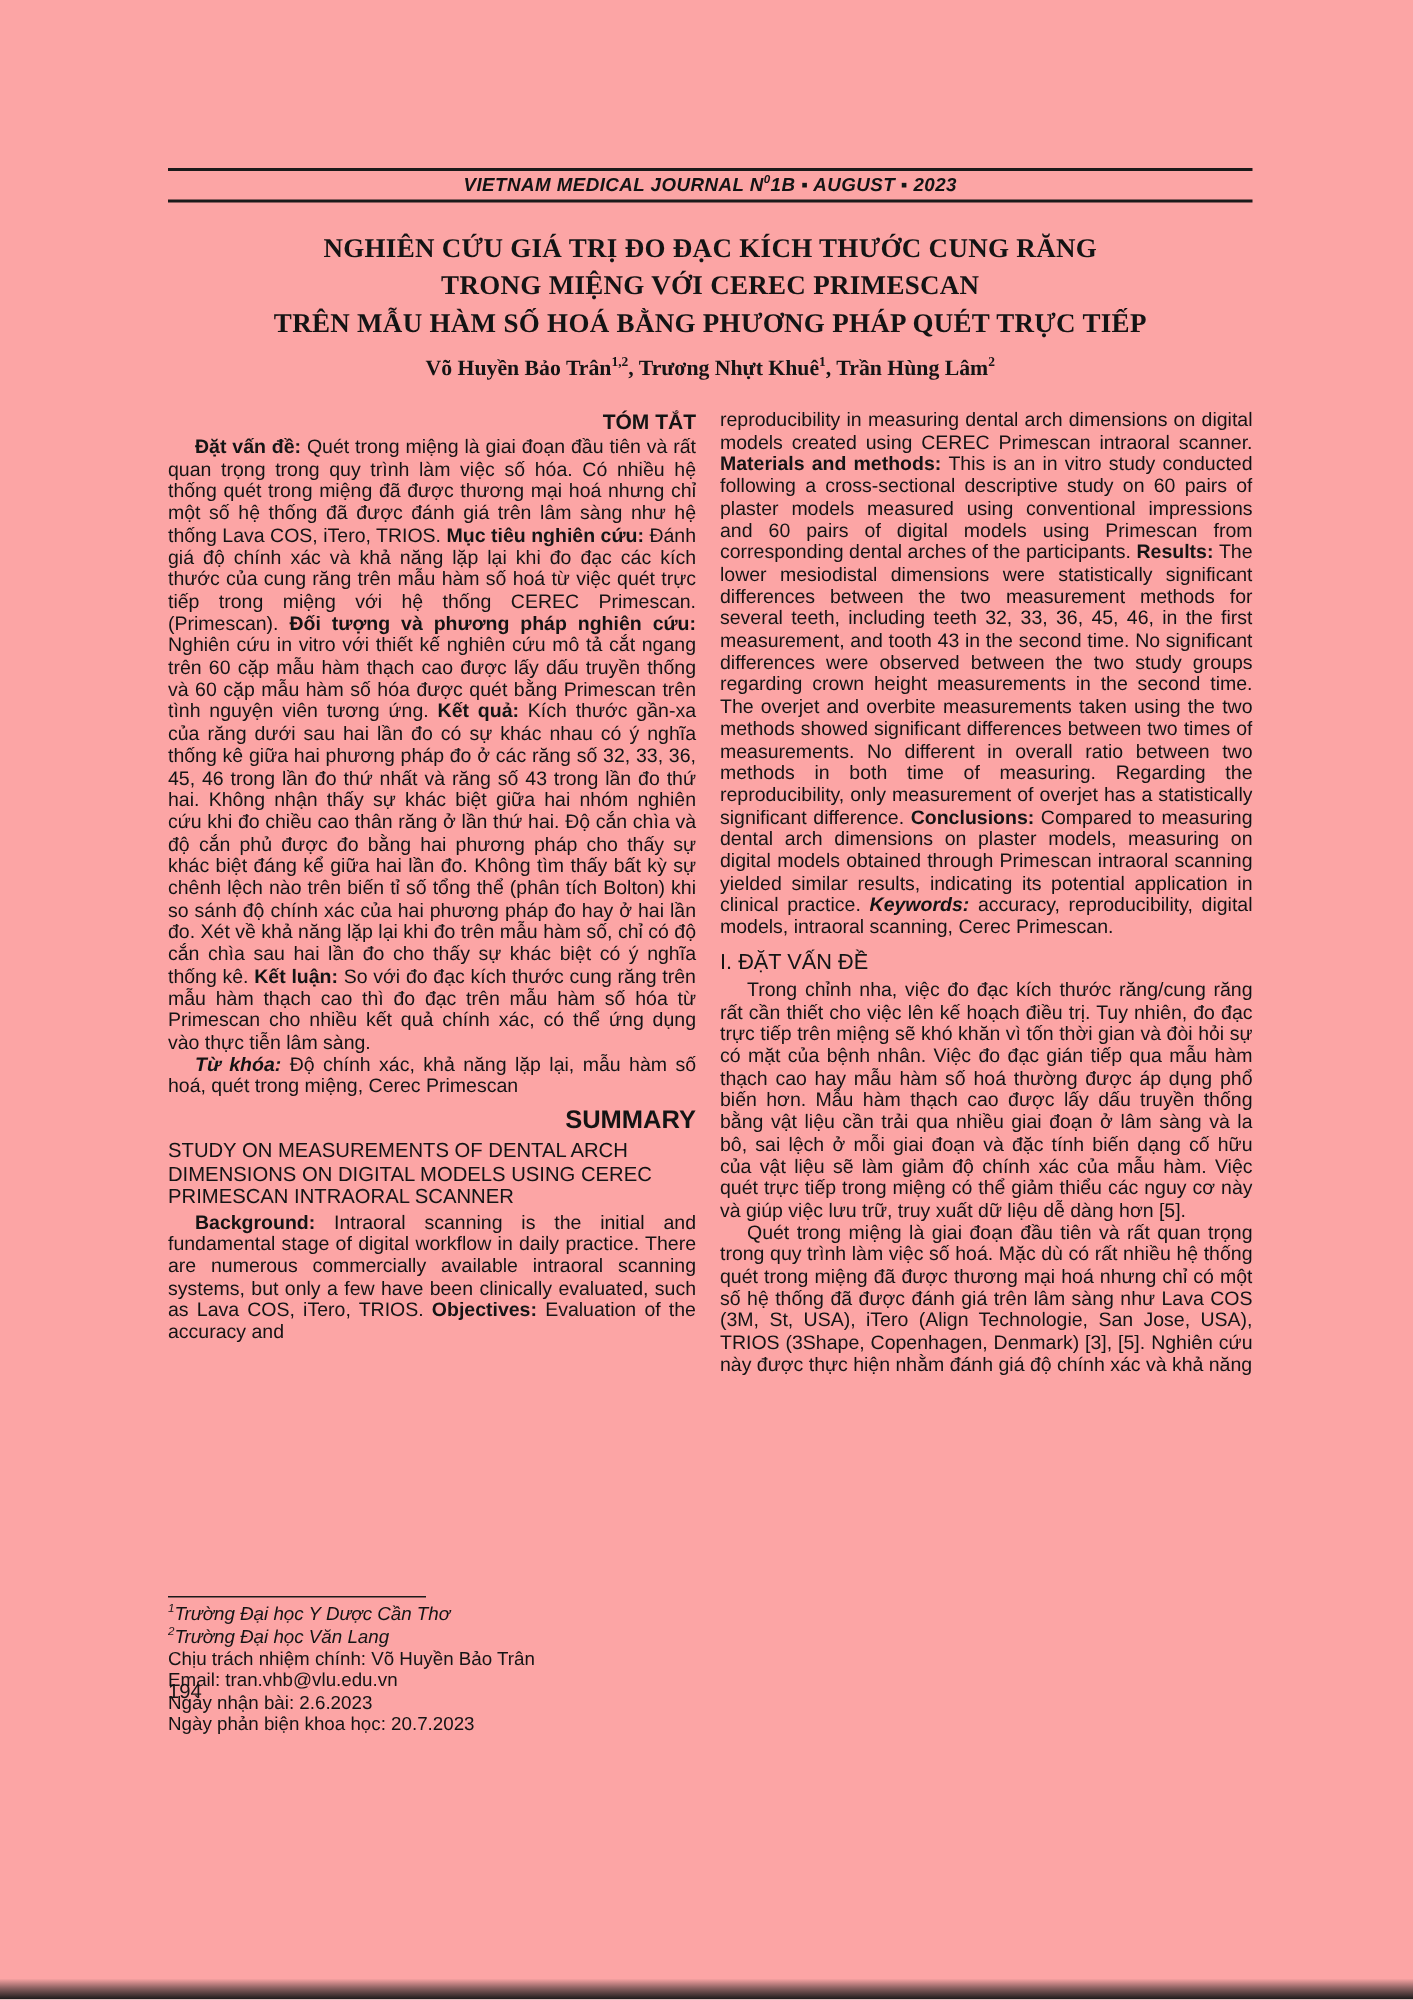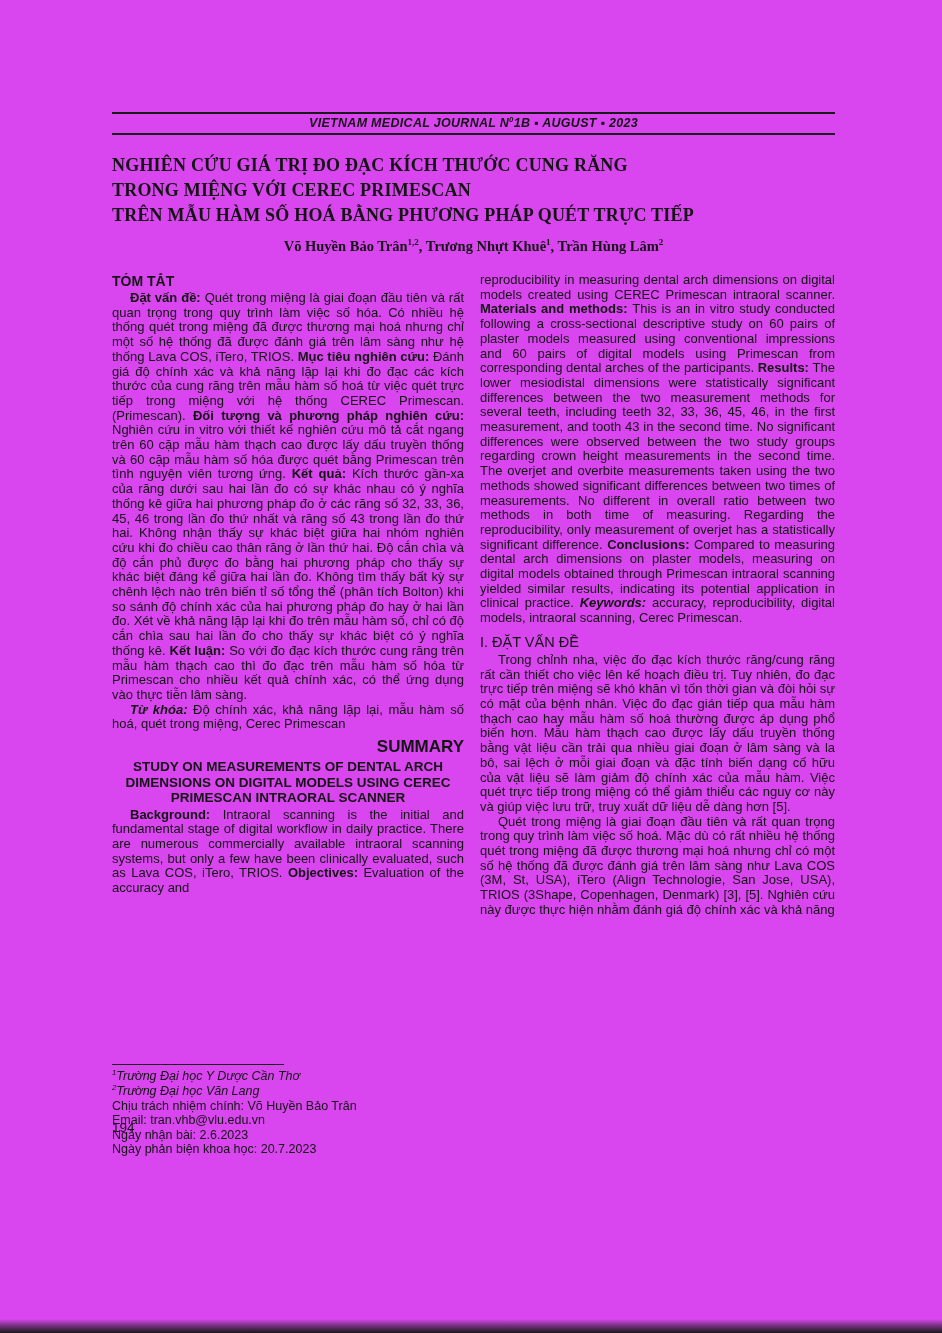"VIETNAM MEDICAL JOURNAL N01B ▪" .page { background: #d946ef -> #fca5a5 }
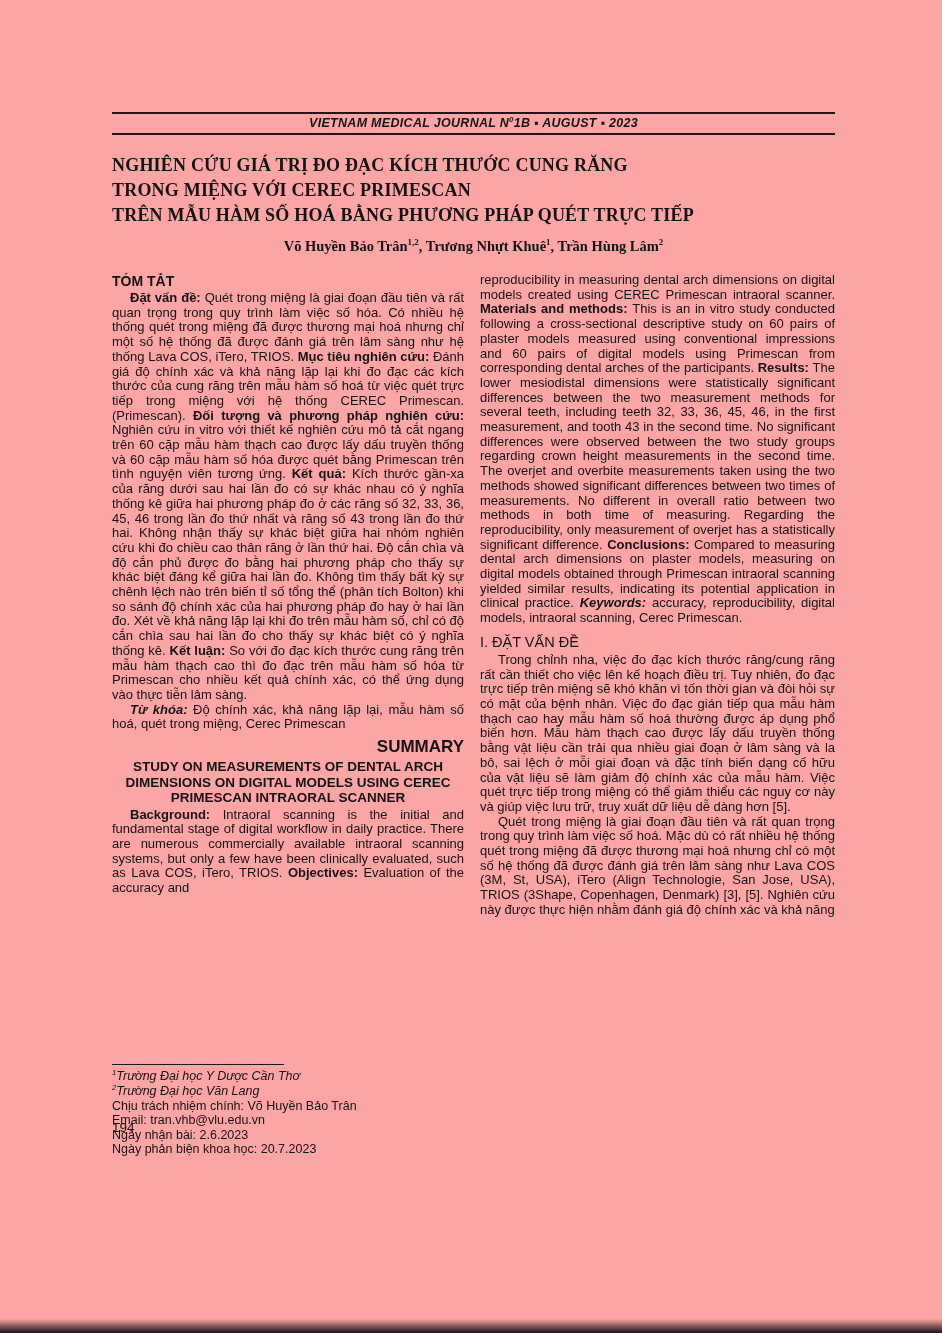"NGHIÊN CỨU GIÁ TRỊ ĐO" .article-title { text-align: none -> center }
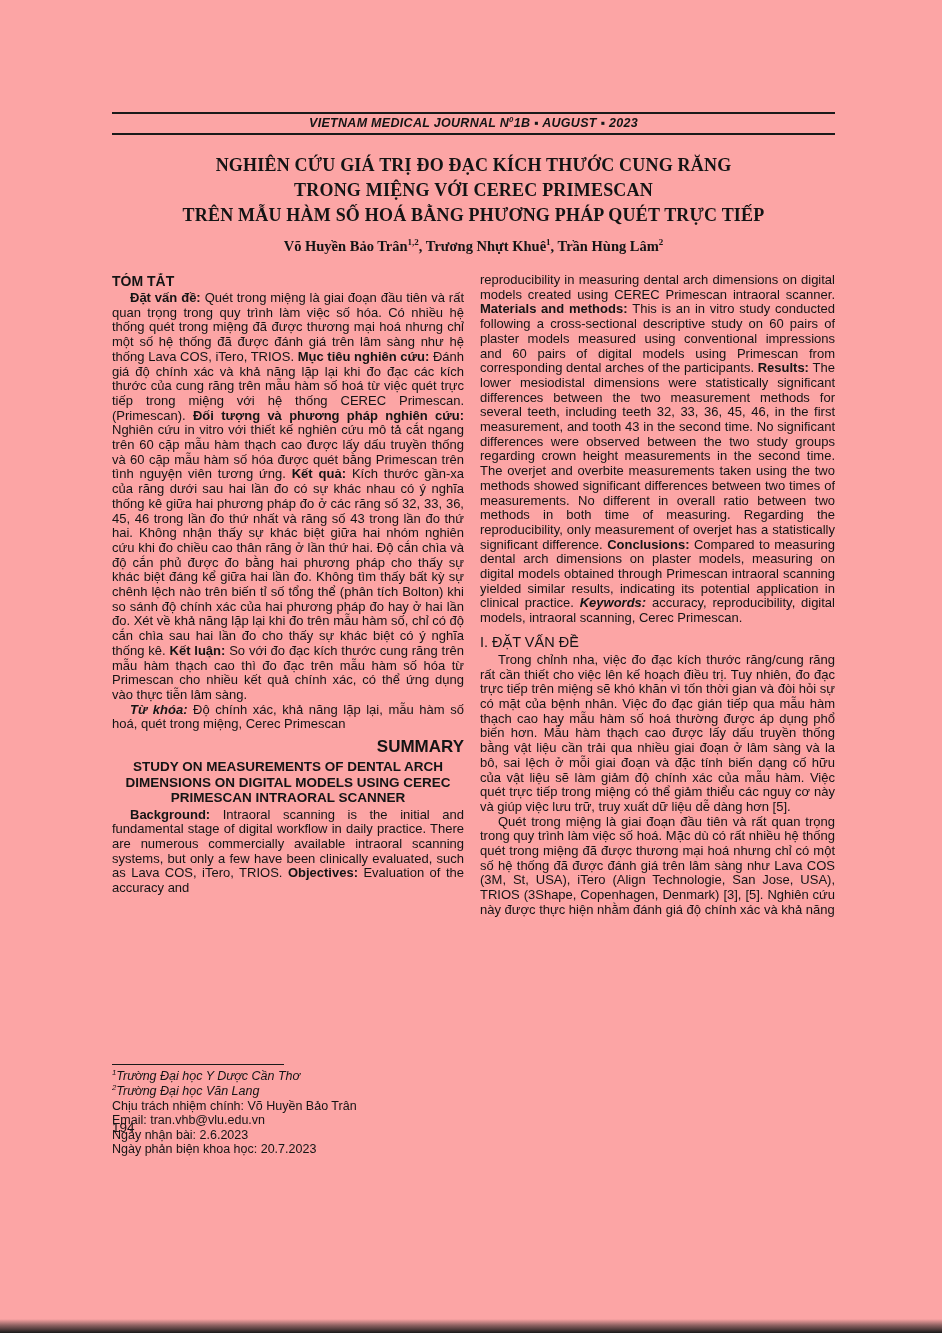"TÓM TẮT" .sec-heading { text-align: none -> right }
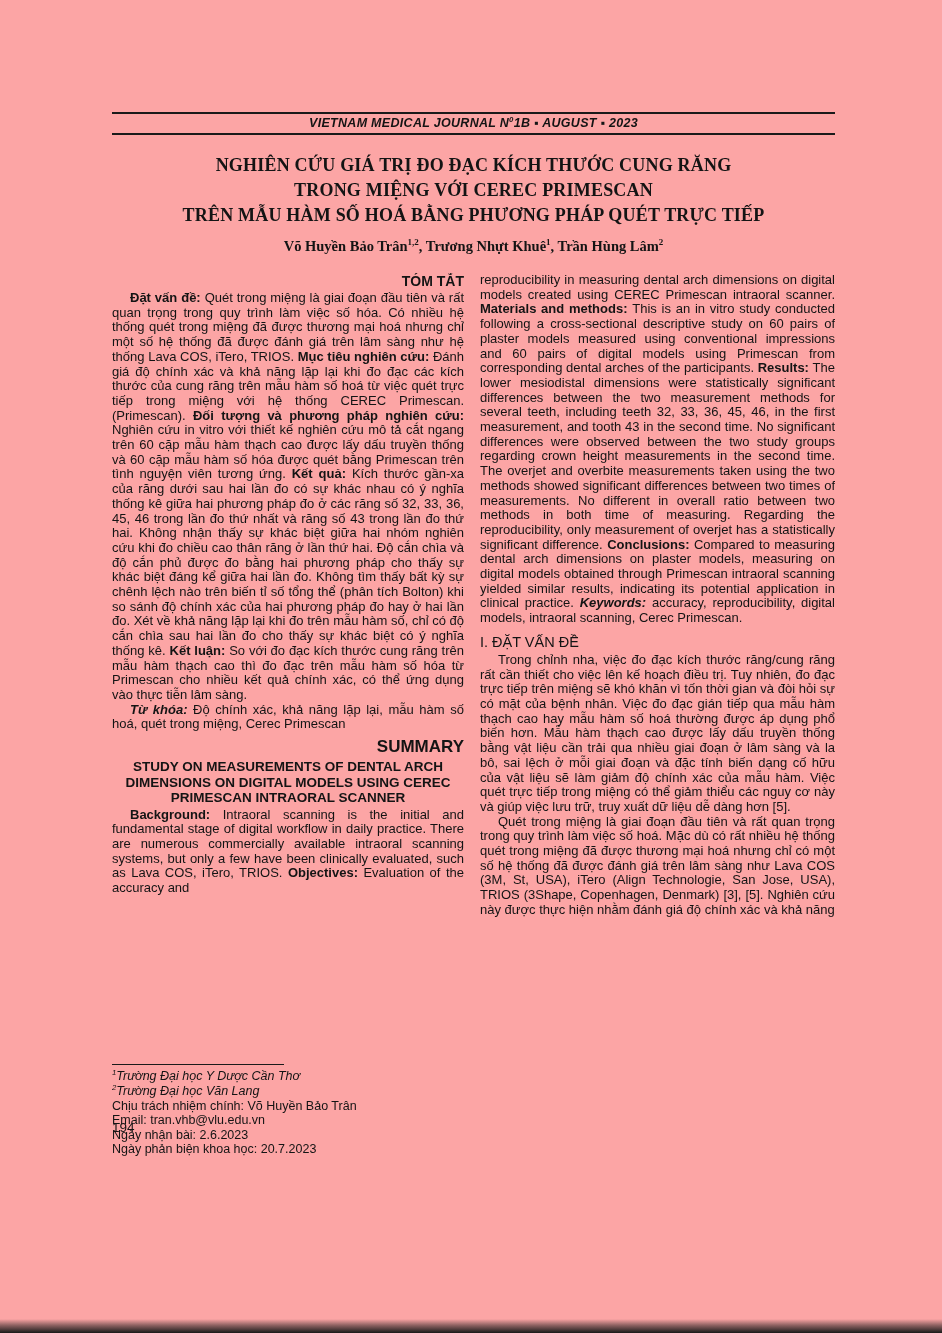"STUDY ON MEASUREMENTS OF DENTAL" .summary-subtitle { font-weight: bold -> normal; text-align: center -> left }
